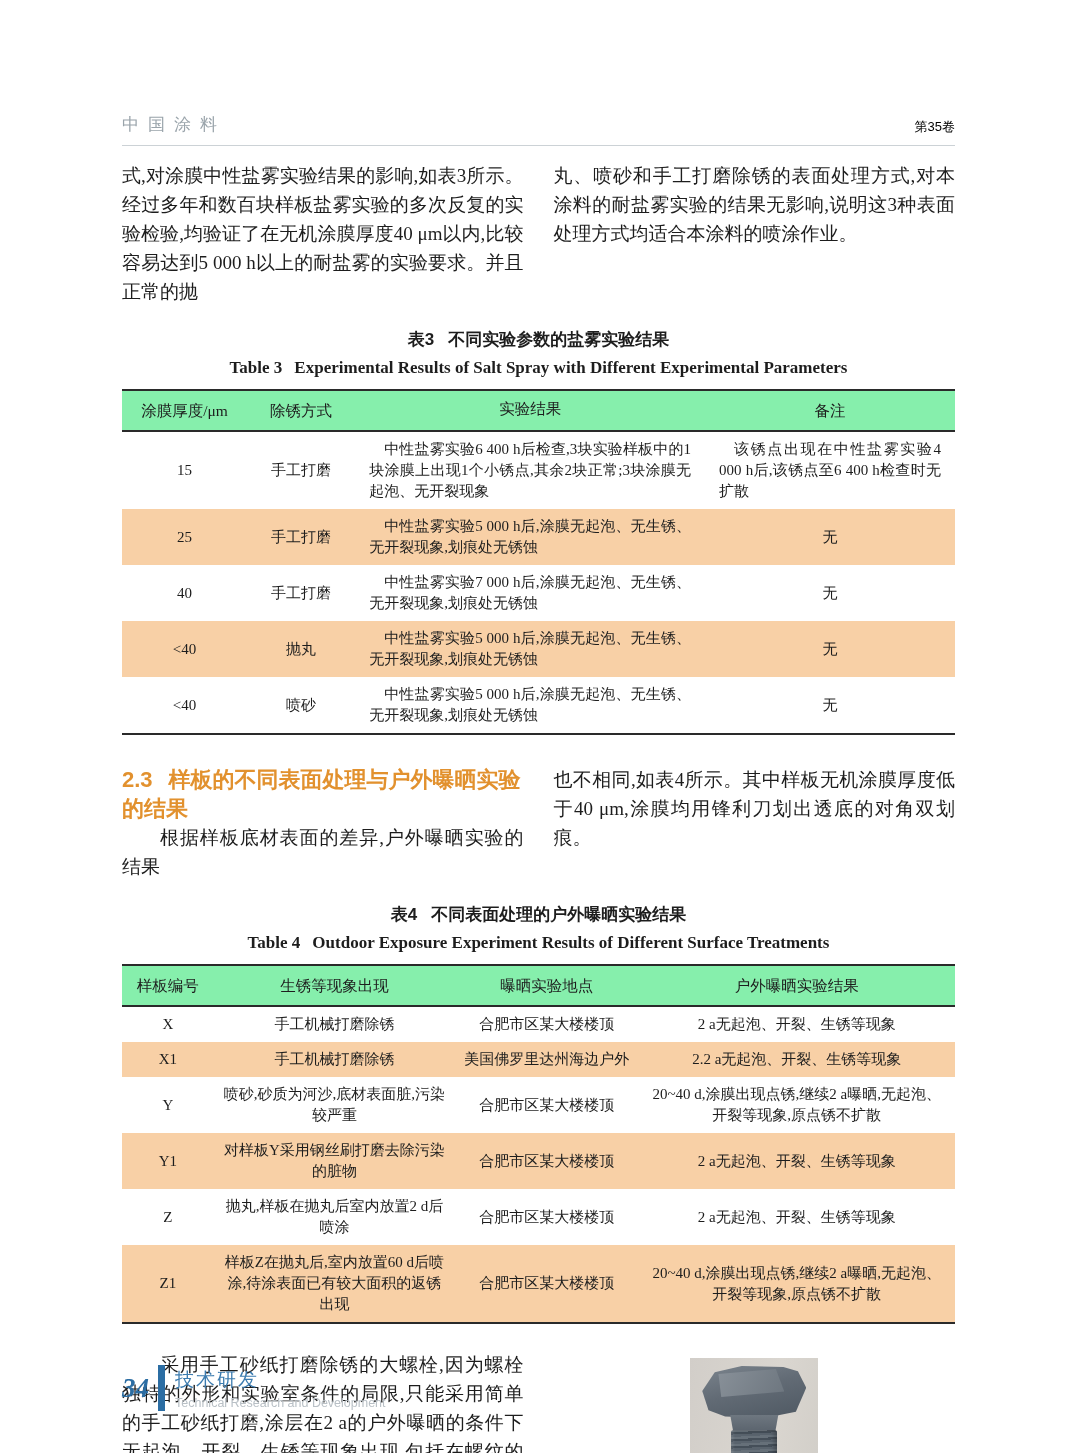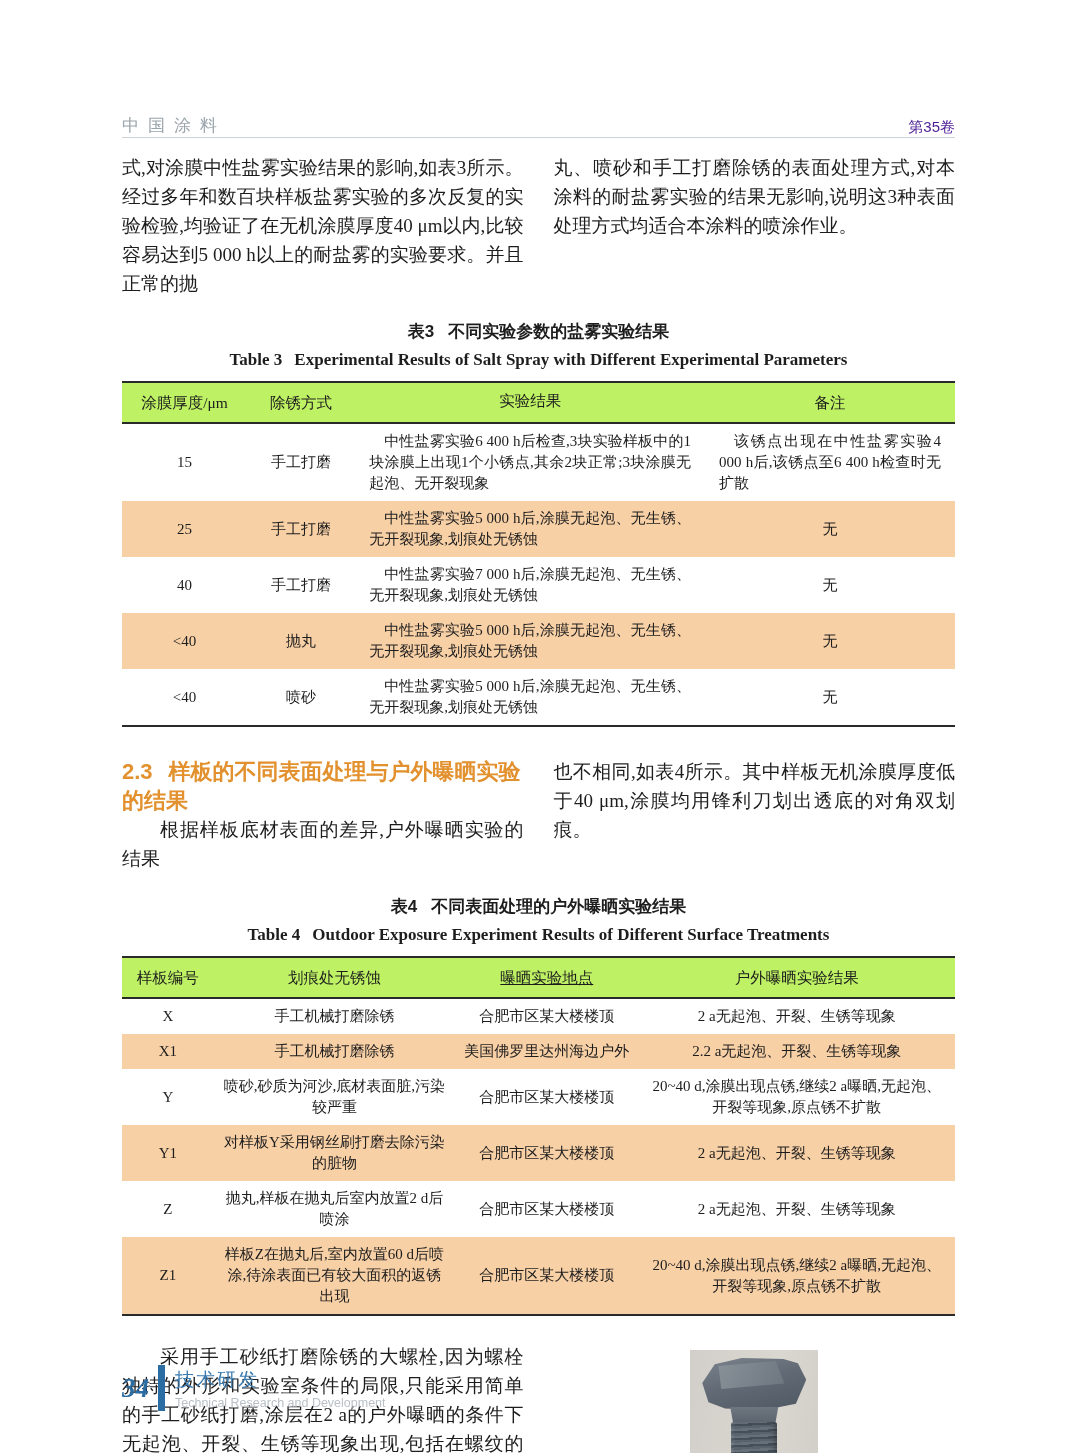"中国涂料" .runhead { padding-bottom: none -> 9px }
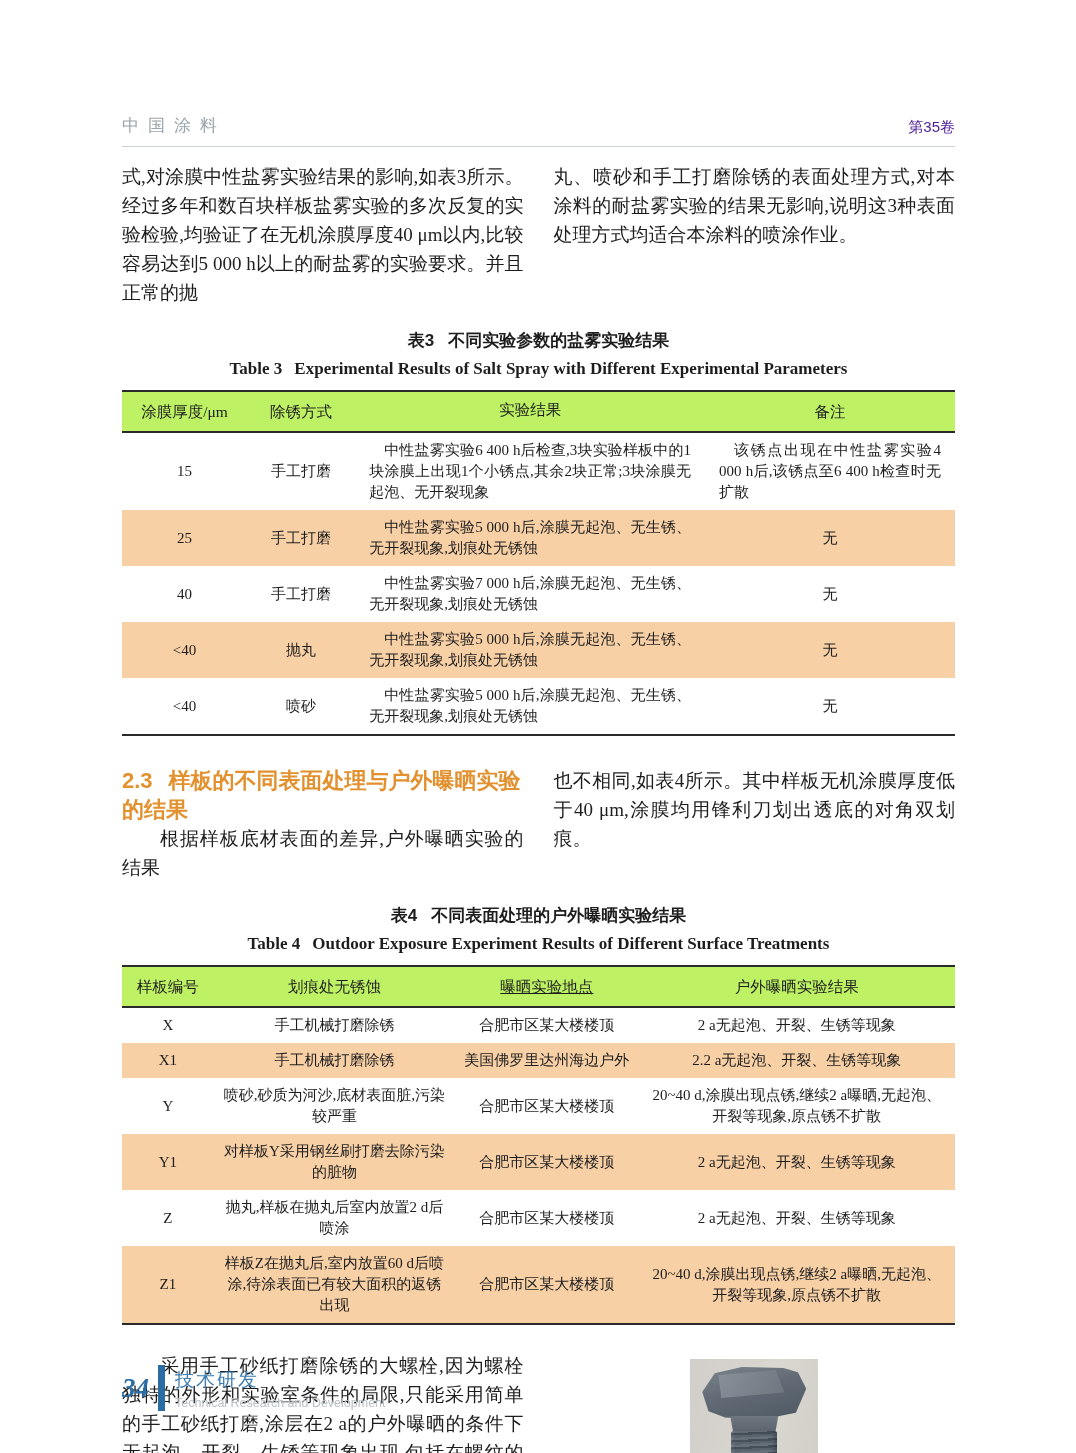"第35卷" .volume { color: #4c1d95 -> #000000; font-size: 15px -> 13px }
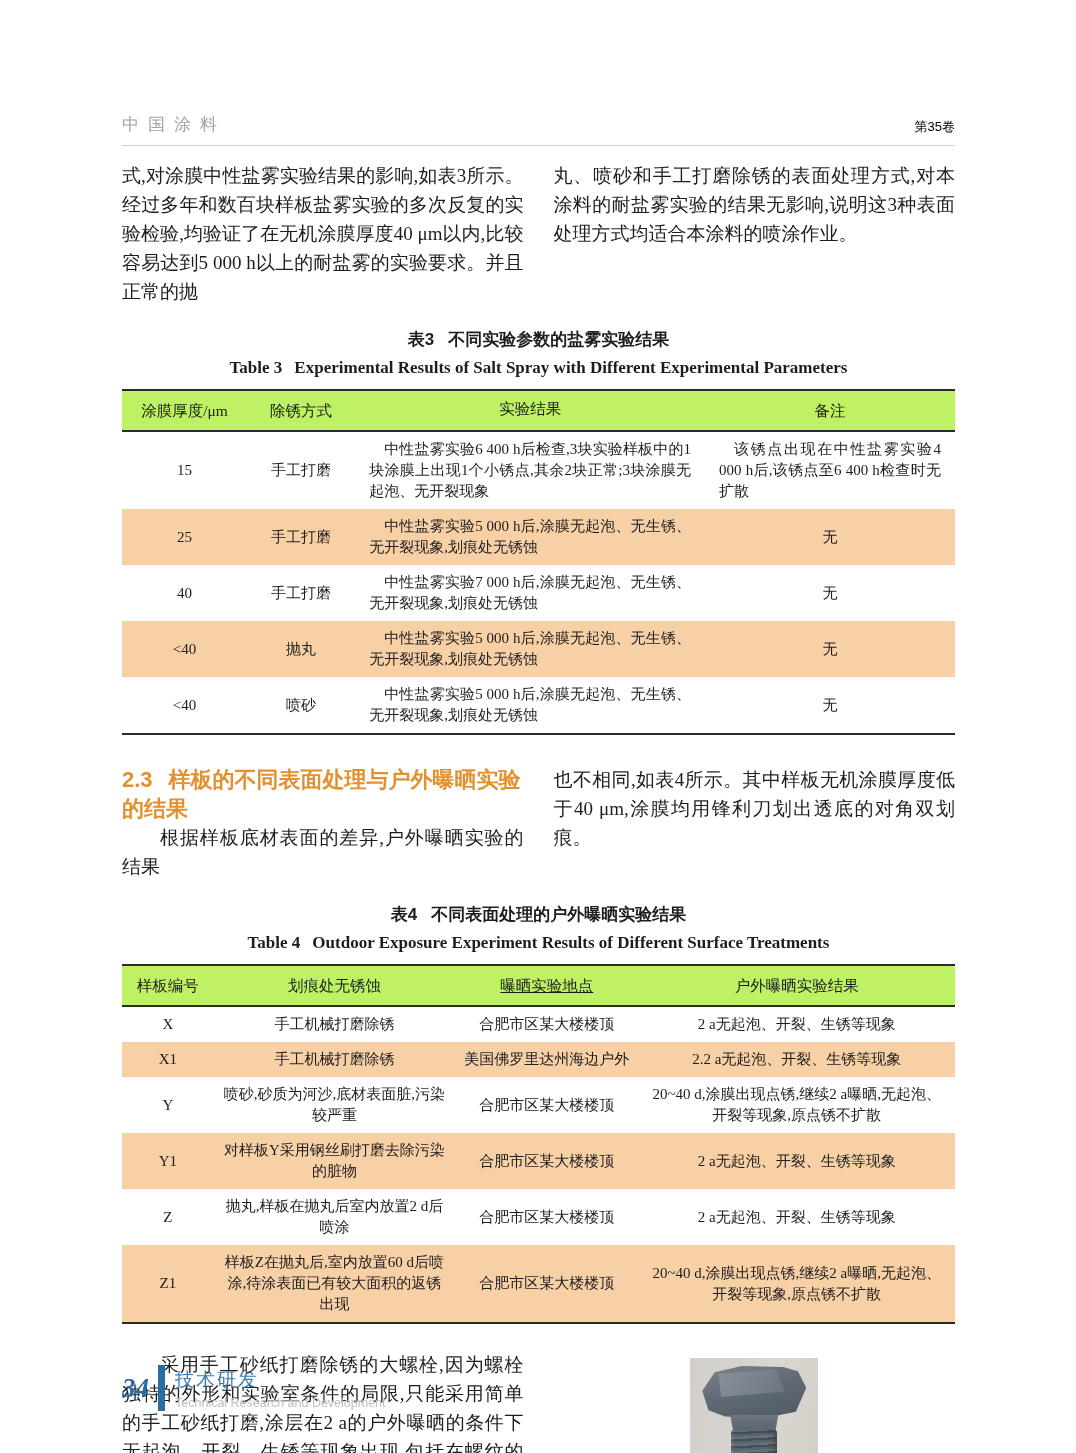"涂膜厚度/μm" thead th { background: #bef264 -> #86efac }
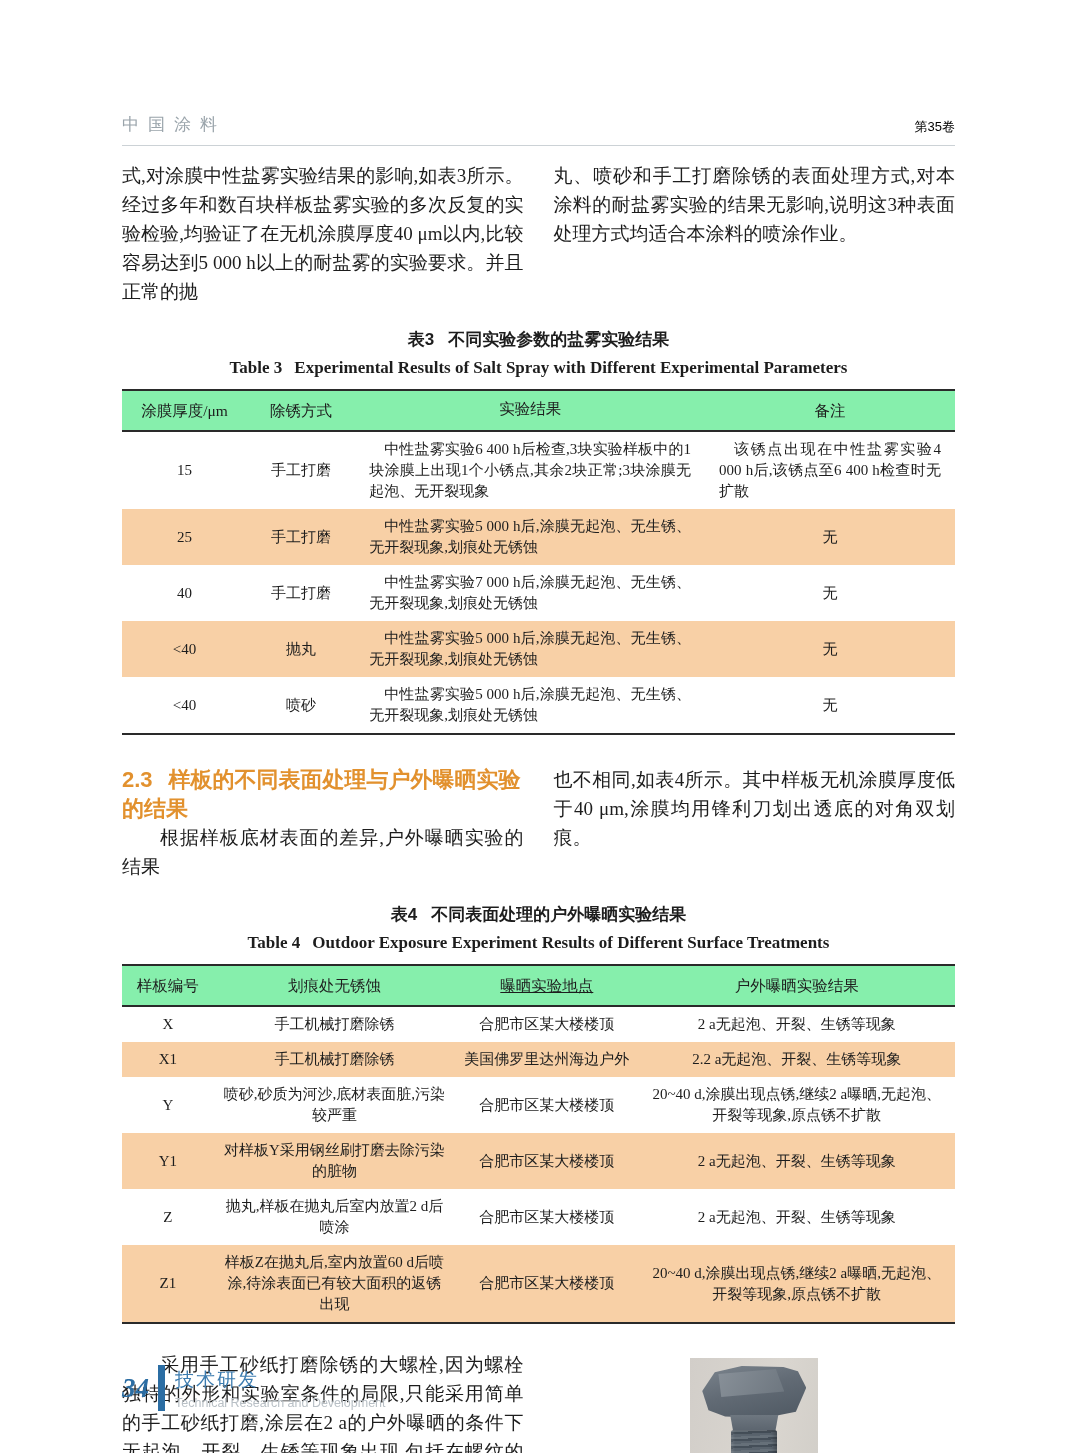"划痕处无锈蚀" th.t4-c2 { text: 划痕处无锈蚀 -> 生锈等现象出现 }
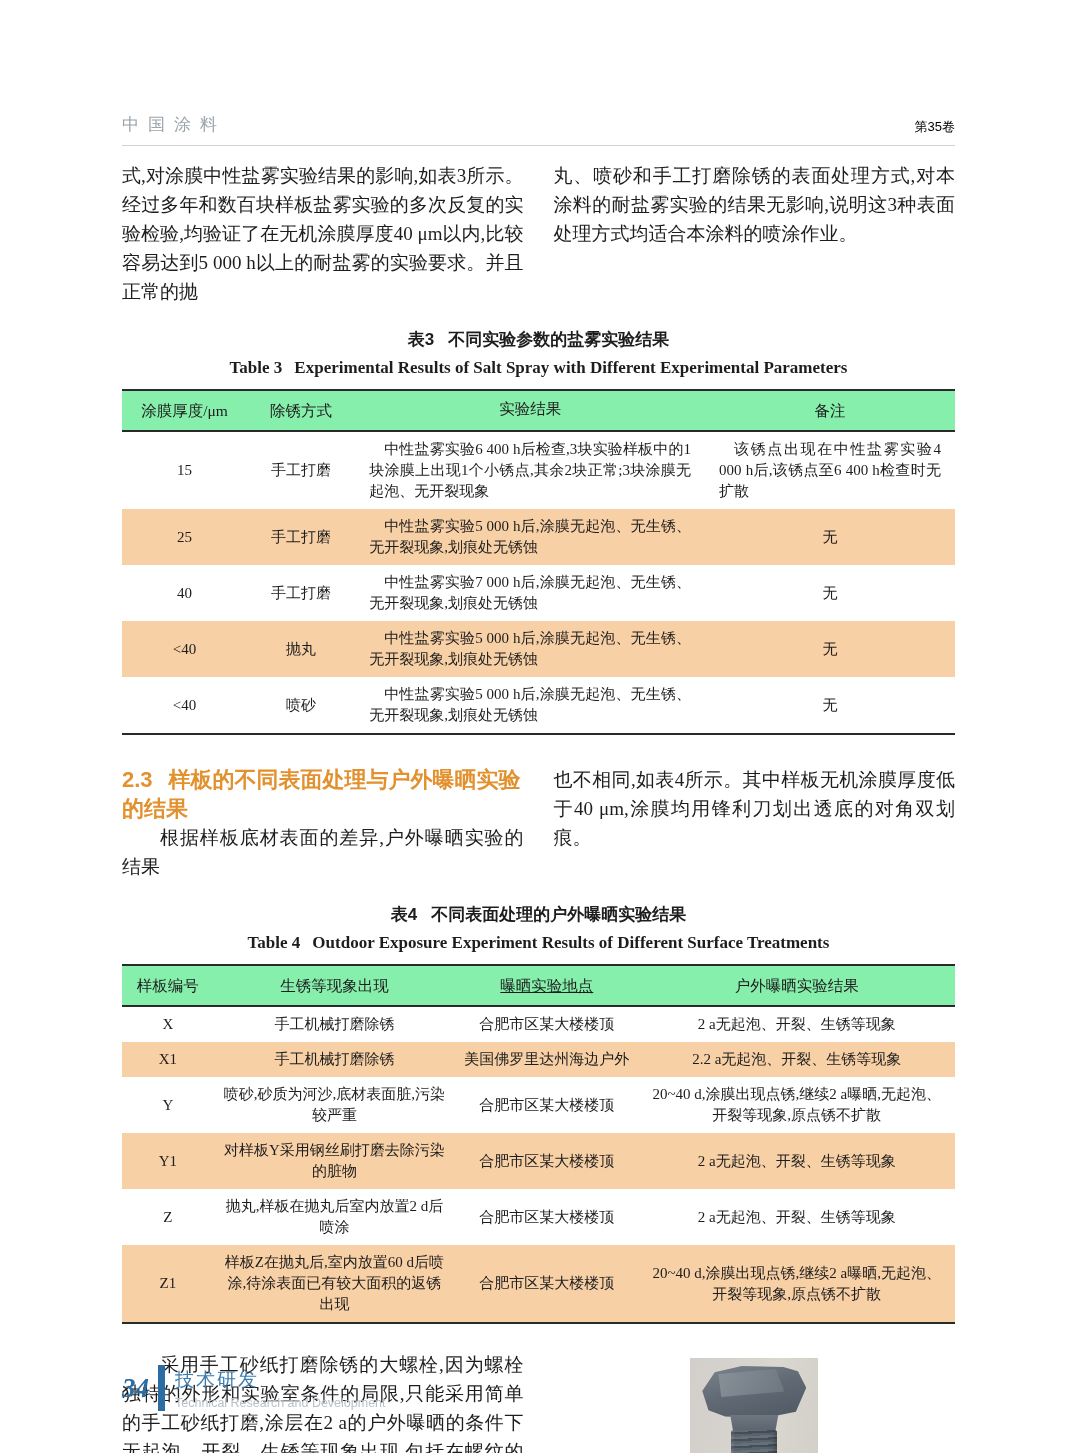"曝晒实验地点" .t4-c3 { text-decoration: underline -> none }
